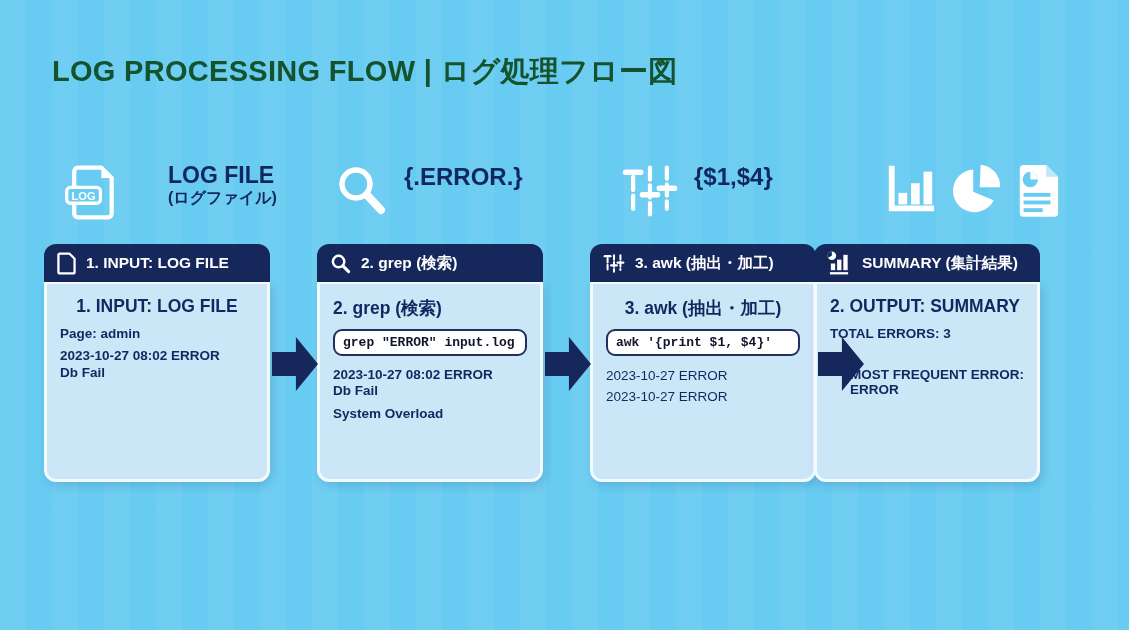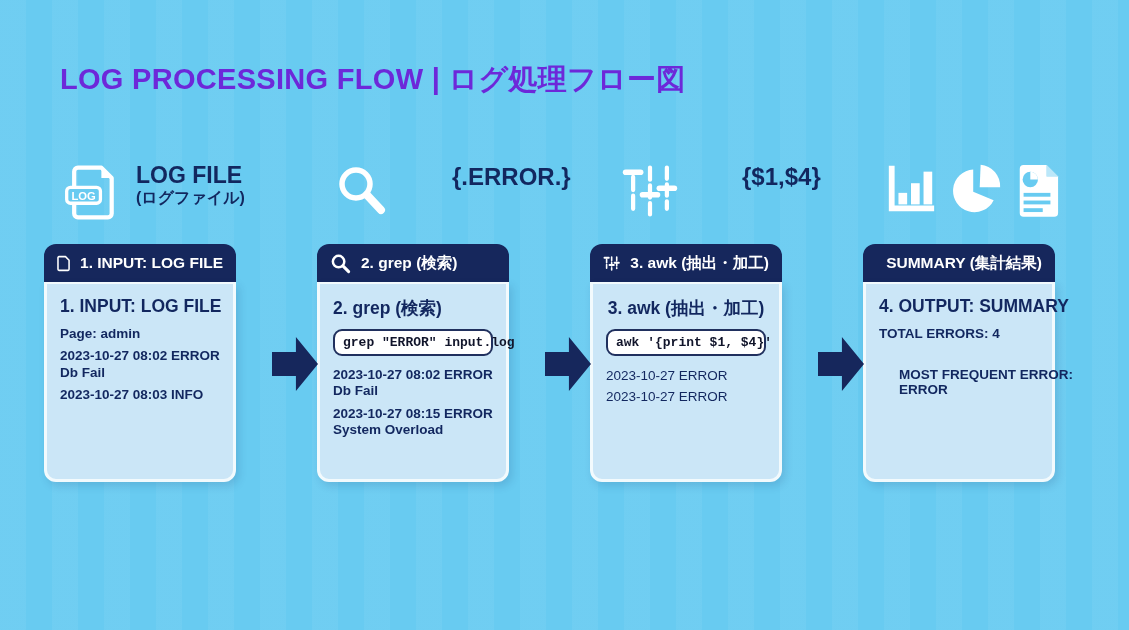"LOG PROCESSING FLOW | ログ処理フロー図" .title { color: #6d28d9 -> #14532d; margin: 16px -> 8px }
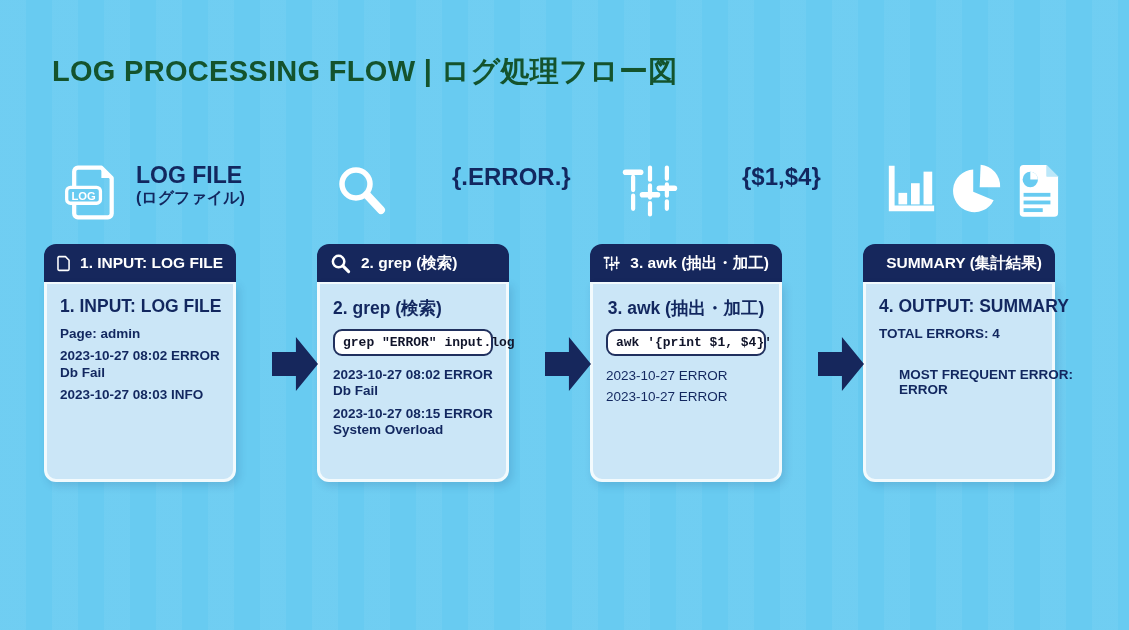"LOG FILE" .iconlabel { margin-left: none -> 32px }
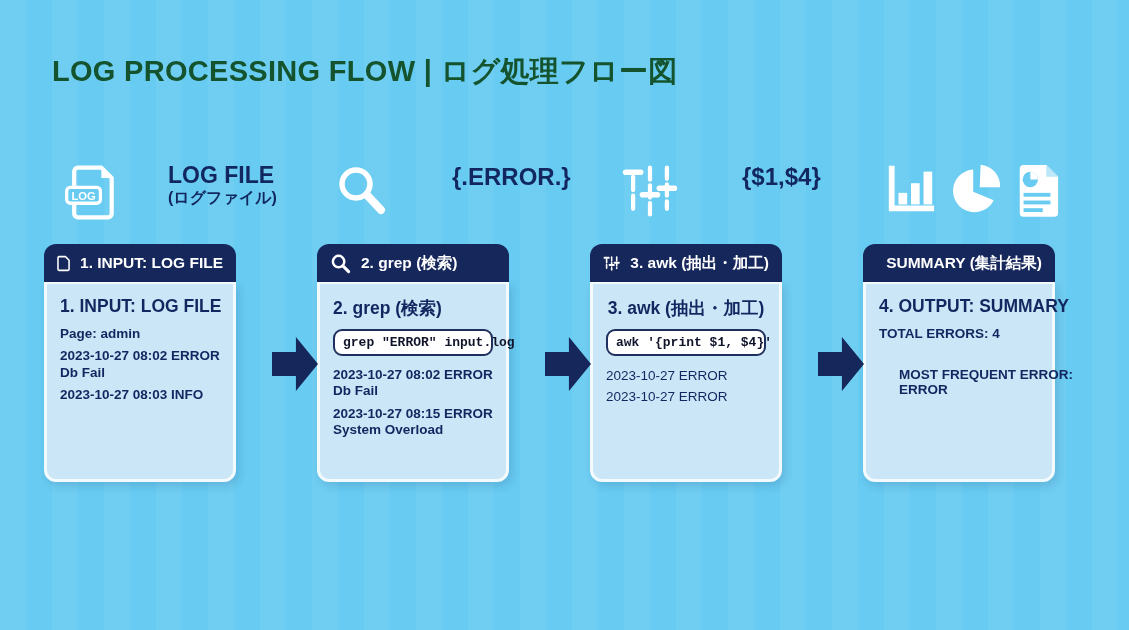"{.ERROR.}" .annot { margin-left: 48px -> none }
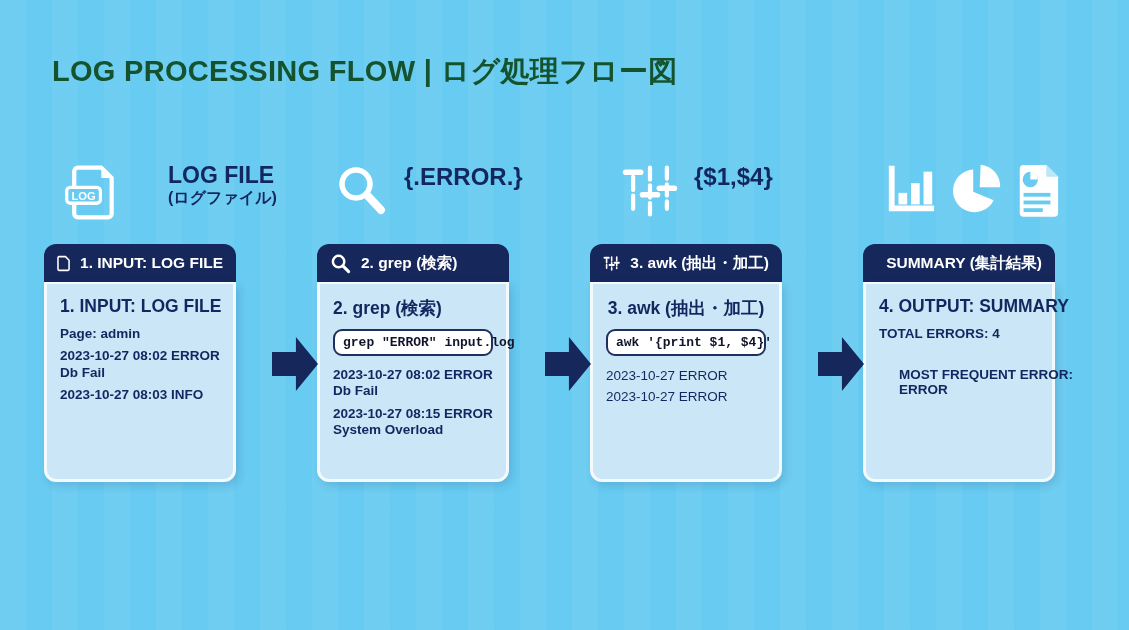"1. INPUT: LOG FILE" .card { width: 192px -> 226px }
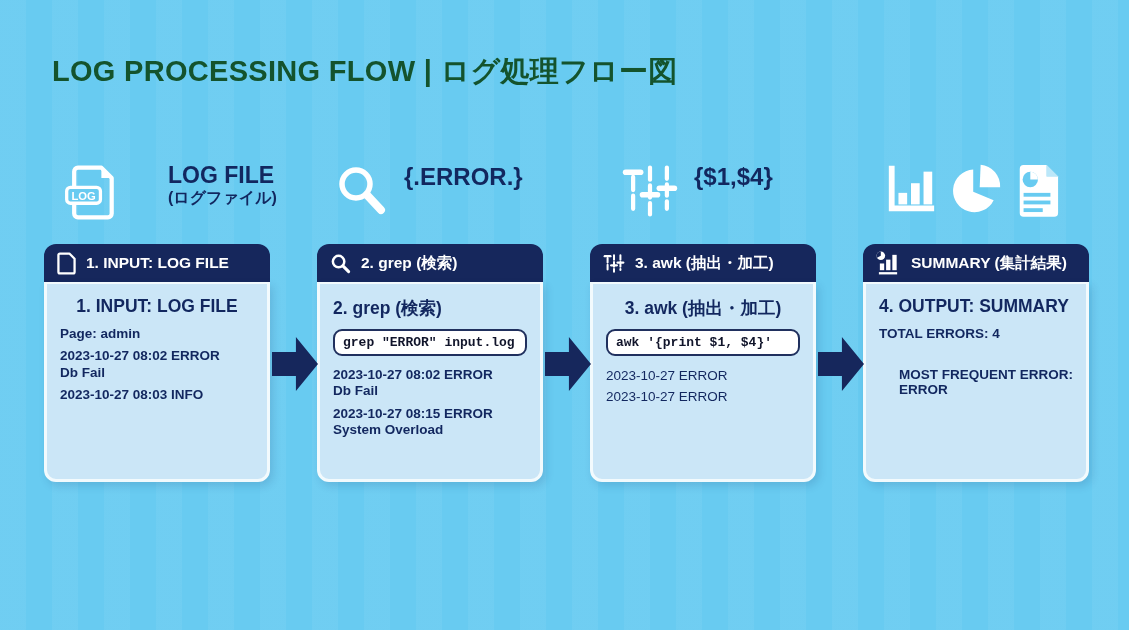"SUMMARY (集計結果)" div.card { left: 863px -> 814px }
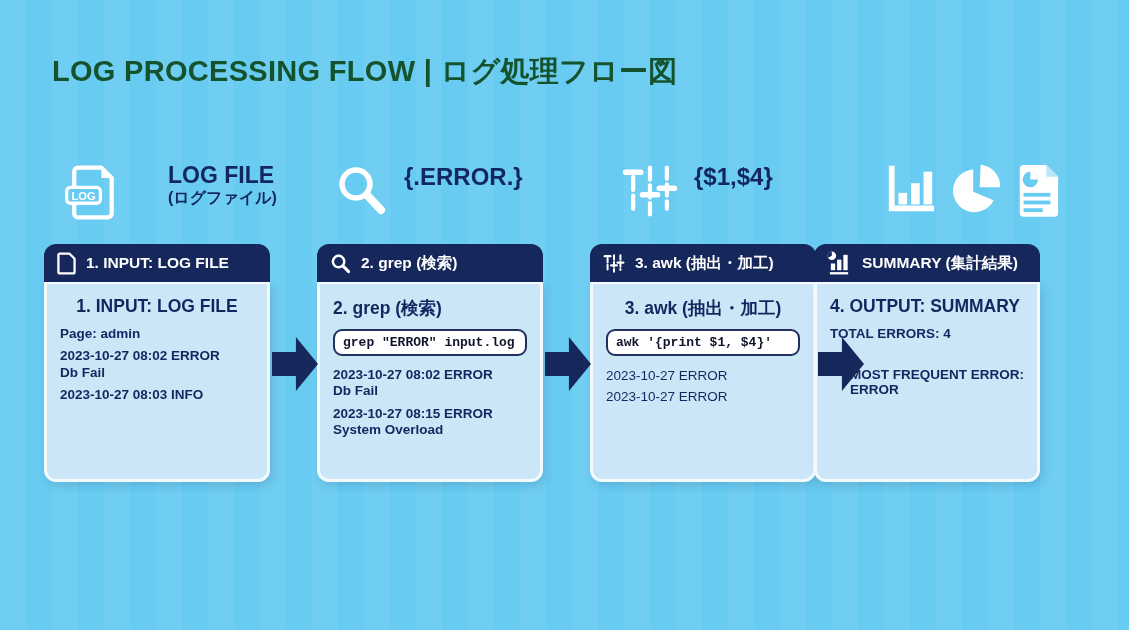"4. OUTPUT: SUMMARY" div.body-title { text: 4 -> 2 }
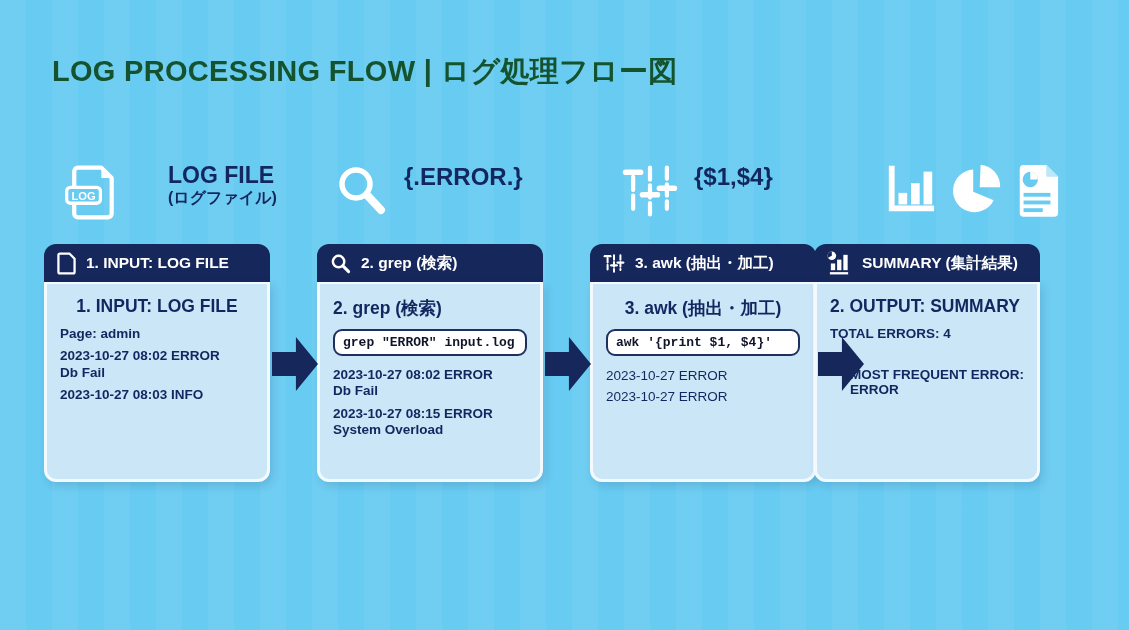"TOTAL ERRORS: 4" div.stat { text: 4 -> 3 }
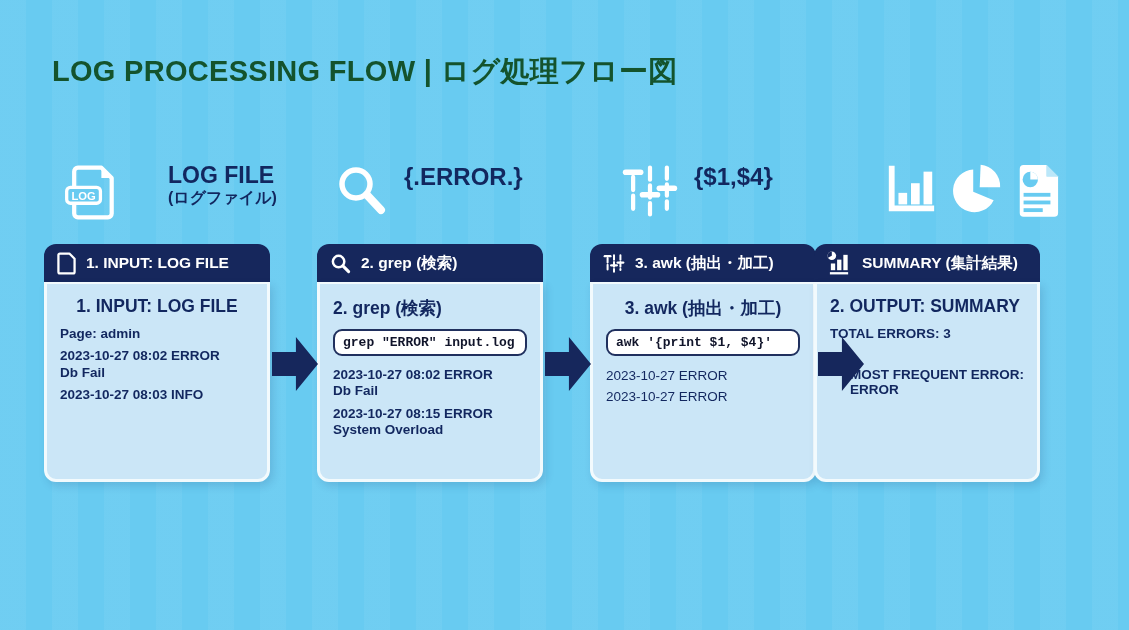"2023-10-27 08:03 INFO" div { html: <div>2023-10-27 08:03 INFO</div> -> none }
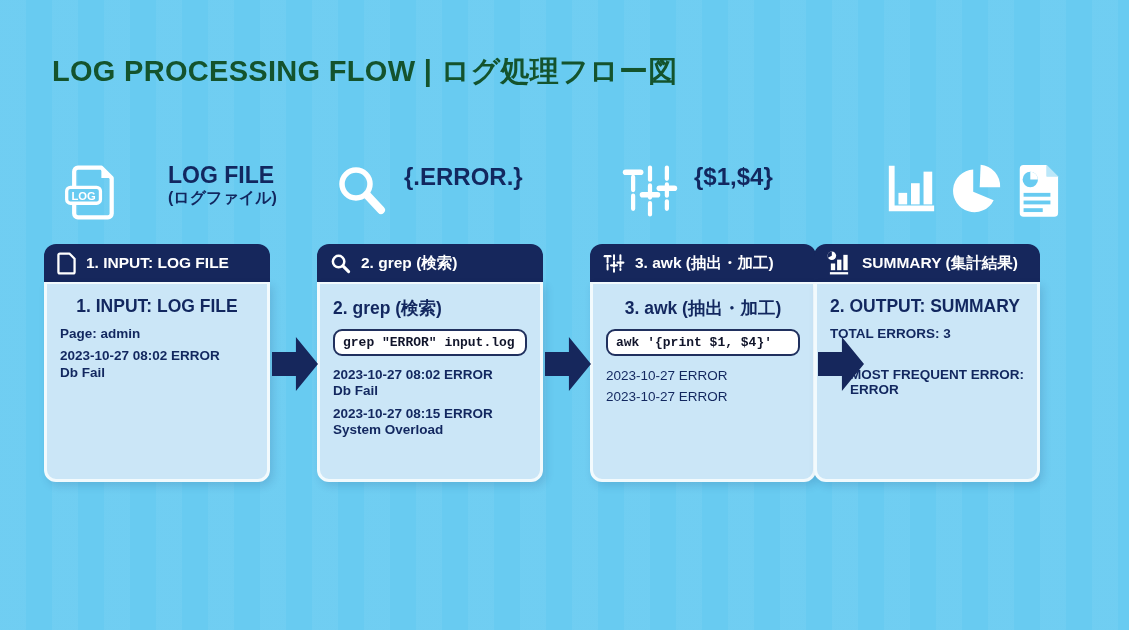"2023-10-27 08:15 ERROR" div { html: <div>2023-10-27 08:15 ERROR</div> -> none }
